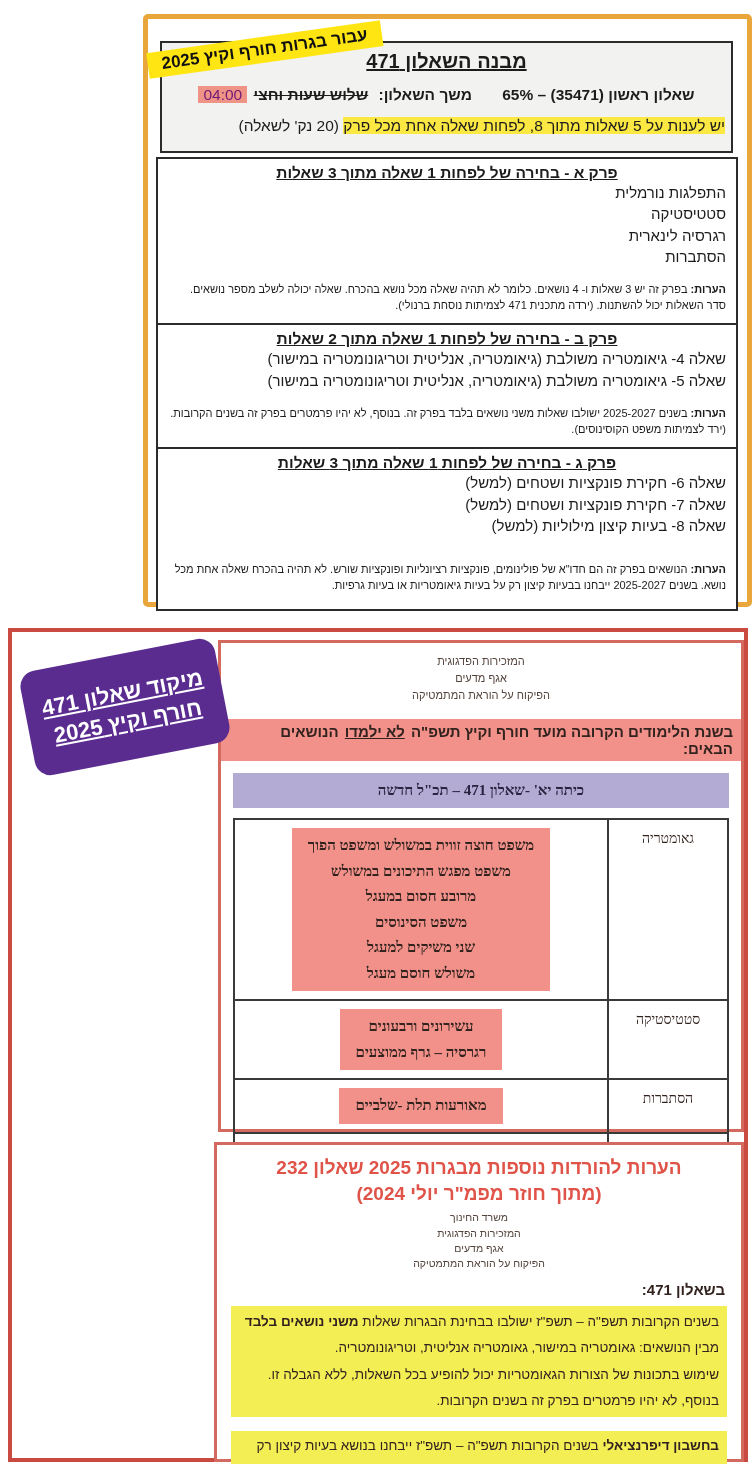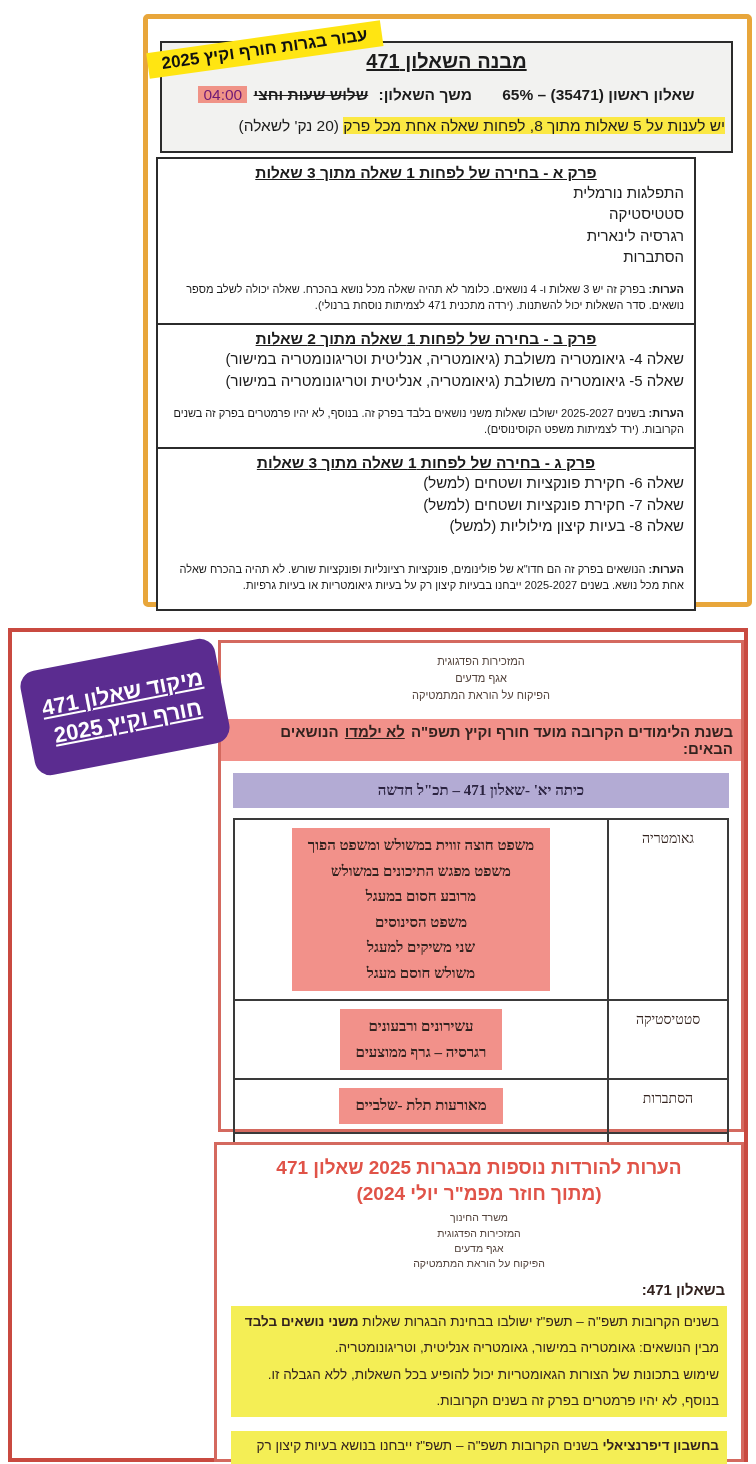"פרק א - בחירה של" .chapters { width: 540px -> 582px }
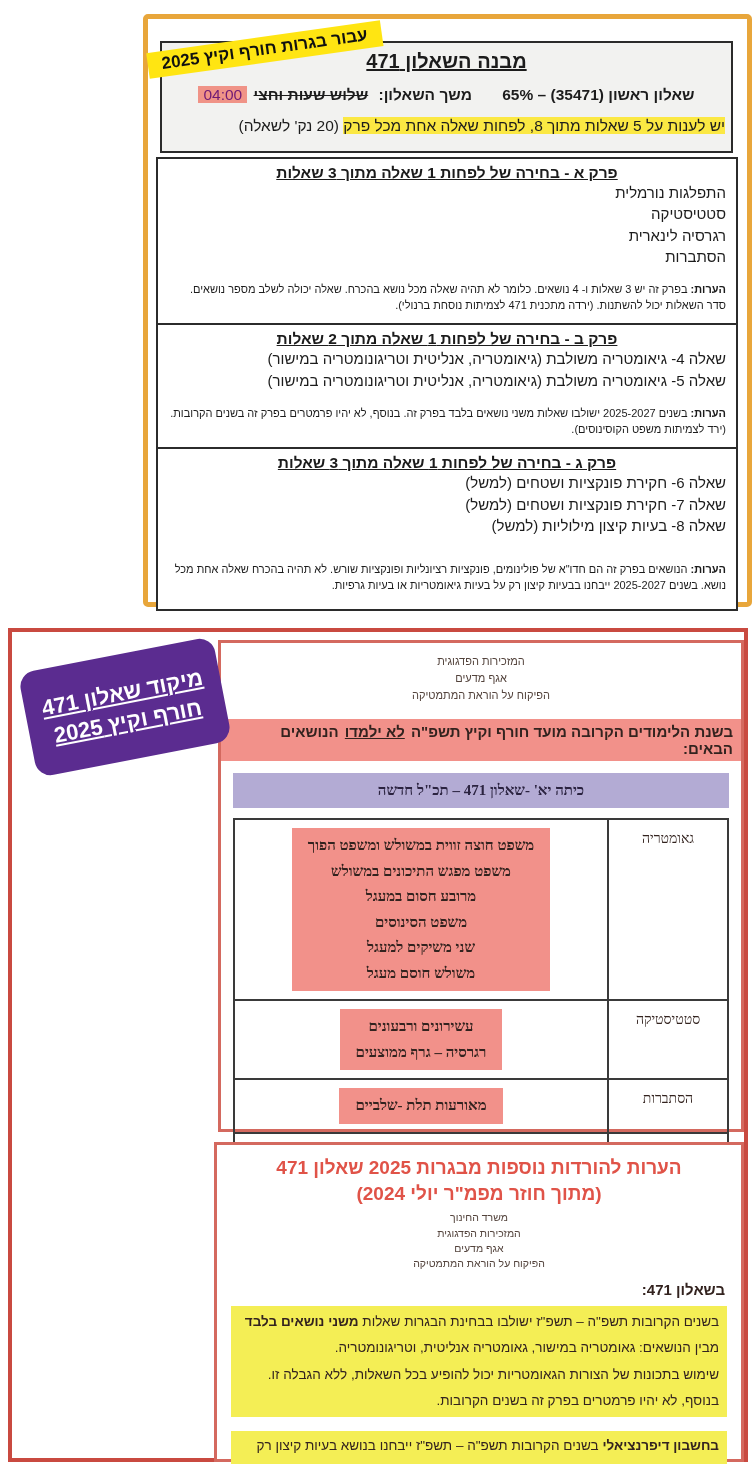"הערות להורדות נוספות מבגרות 2025" div { text: 471 -> 232 }
